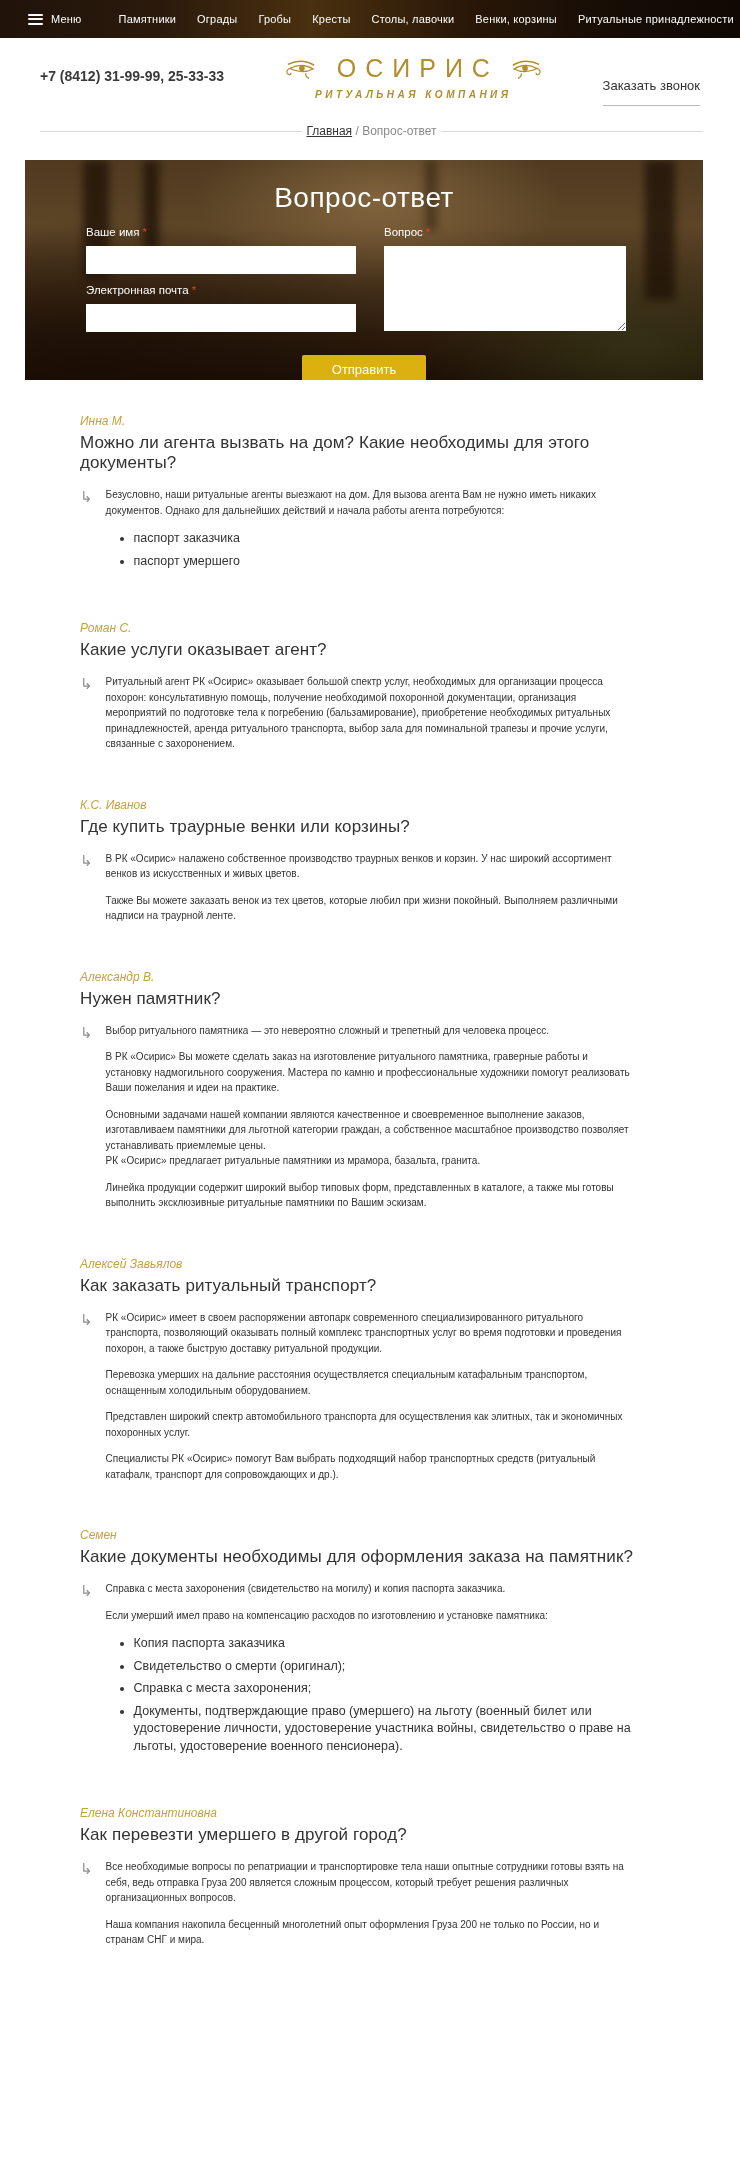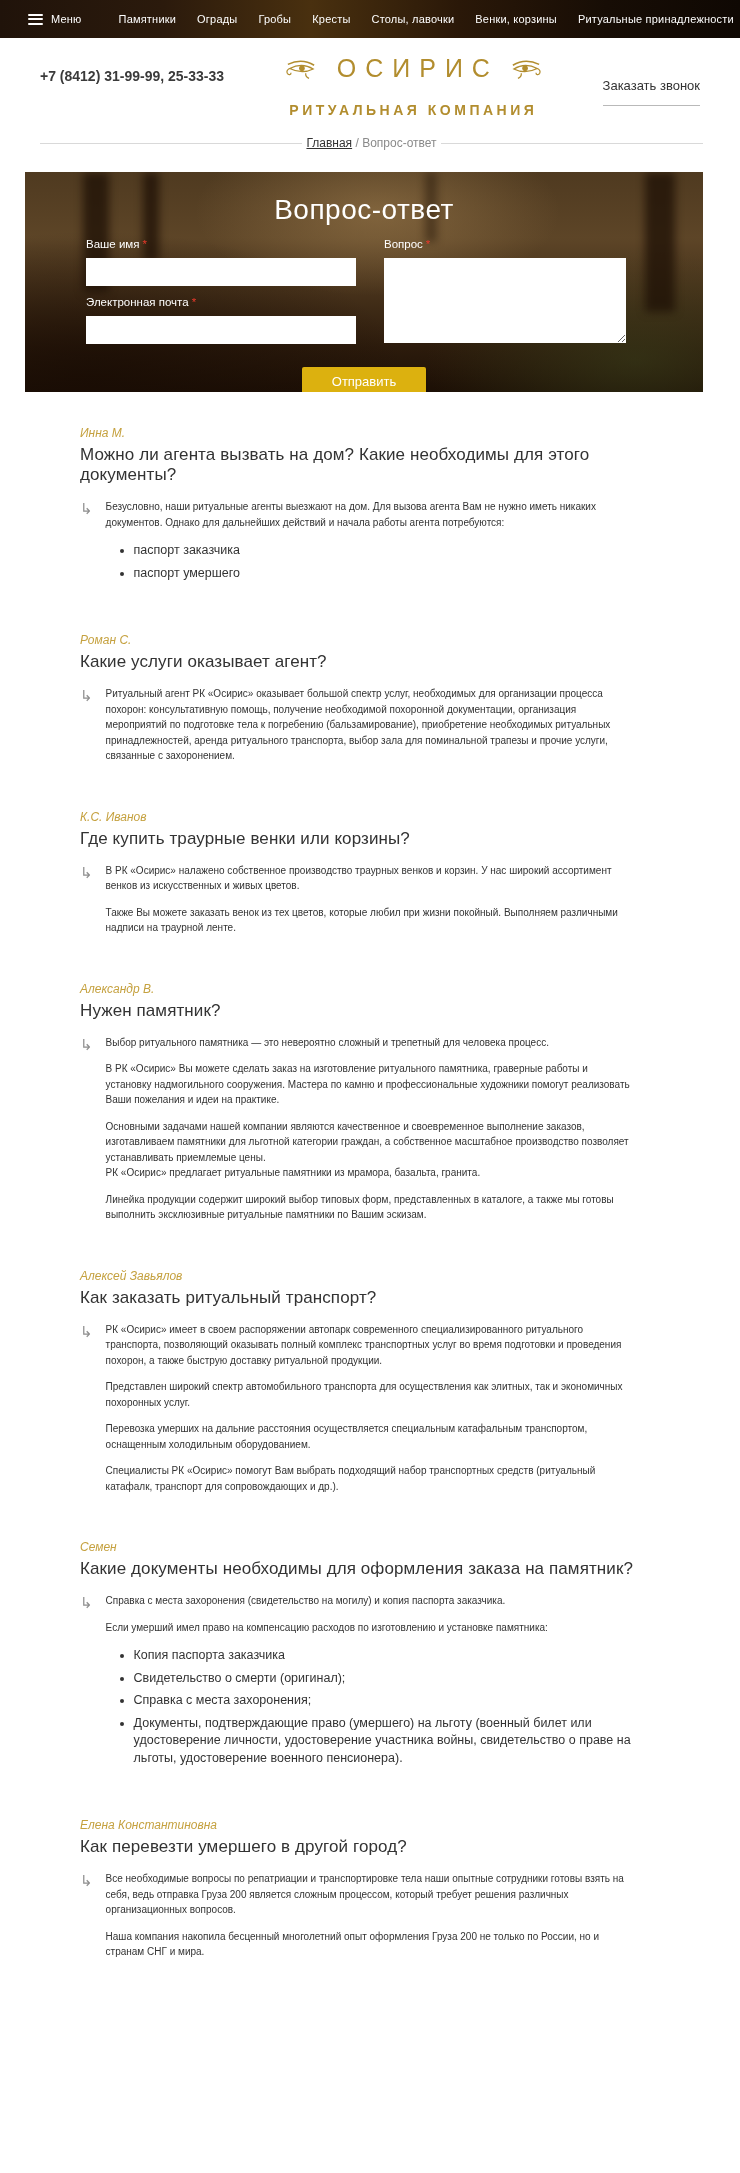"РИТУАЛЬНАЯ КОМПАНИЯ" .logo-sub { font-size: 14px -> 10px; font-style: none -> italic; margin-top: 19px -> 6px }
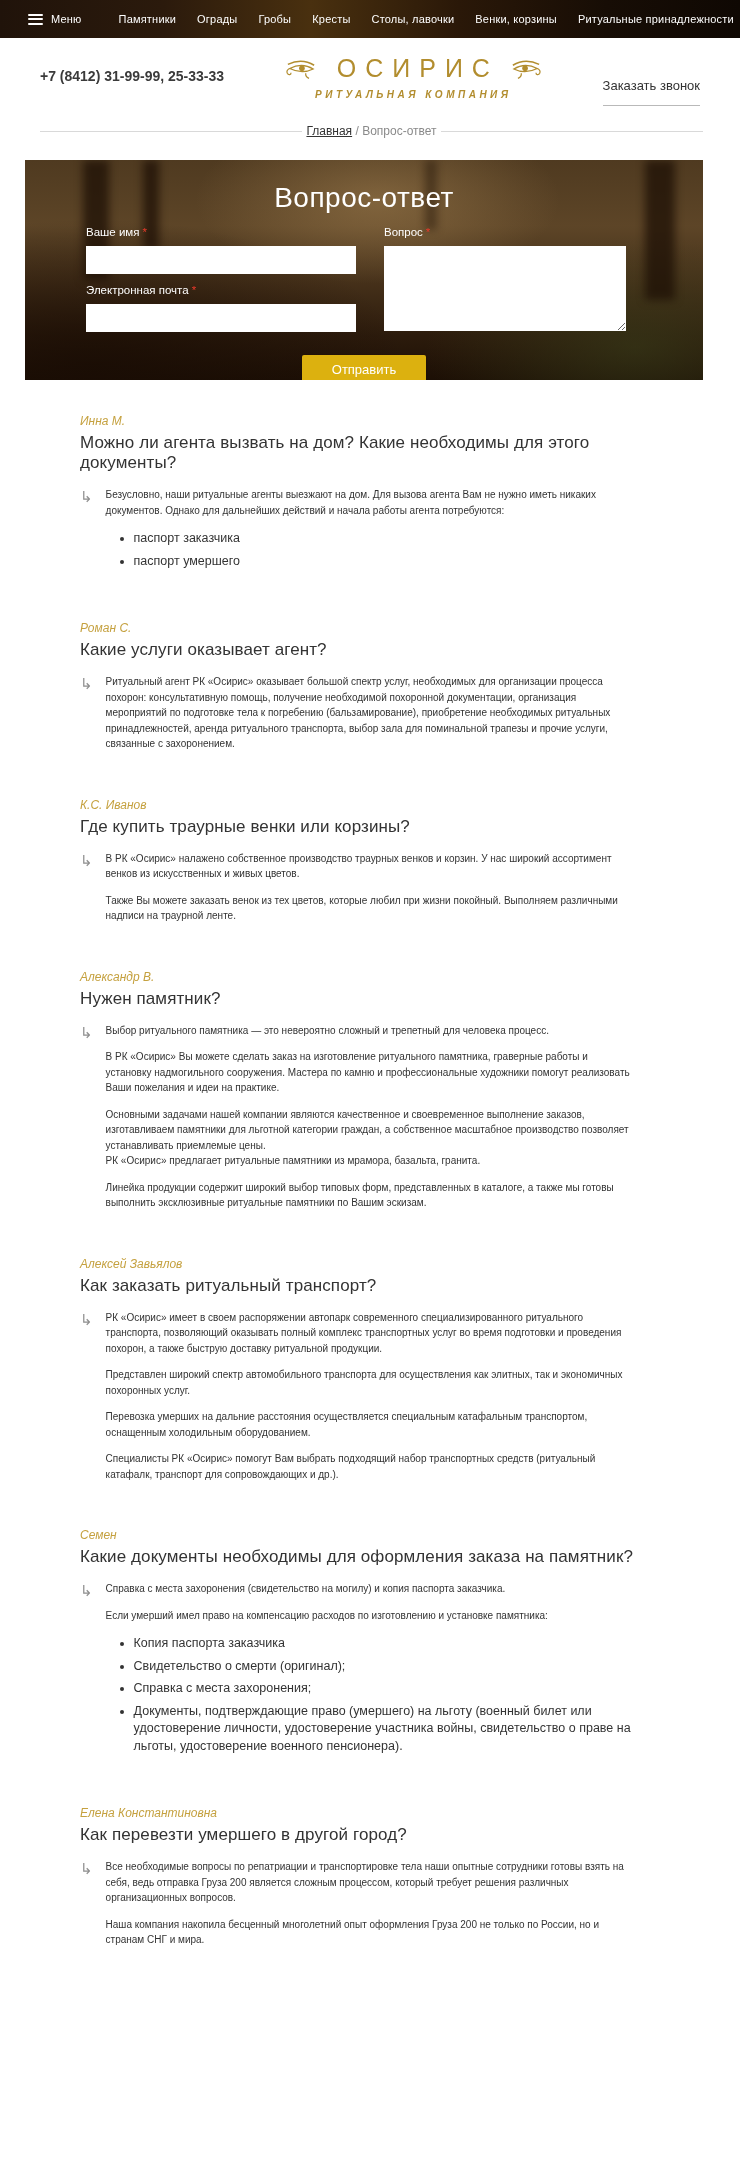"Представлен широкий спектр" p { order: before "Перевозка умерших на дальние расстояния" -> after "Перевозка умерших на дальние расстояния" }
